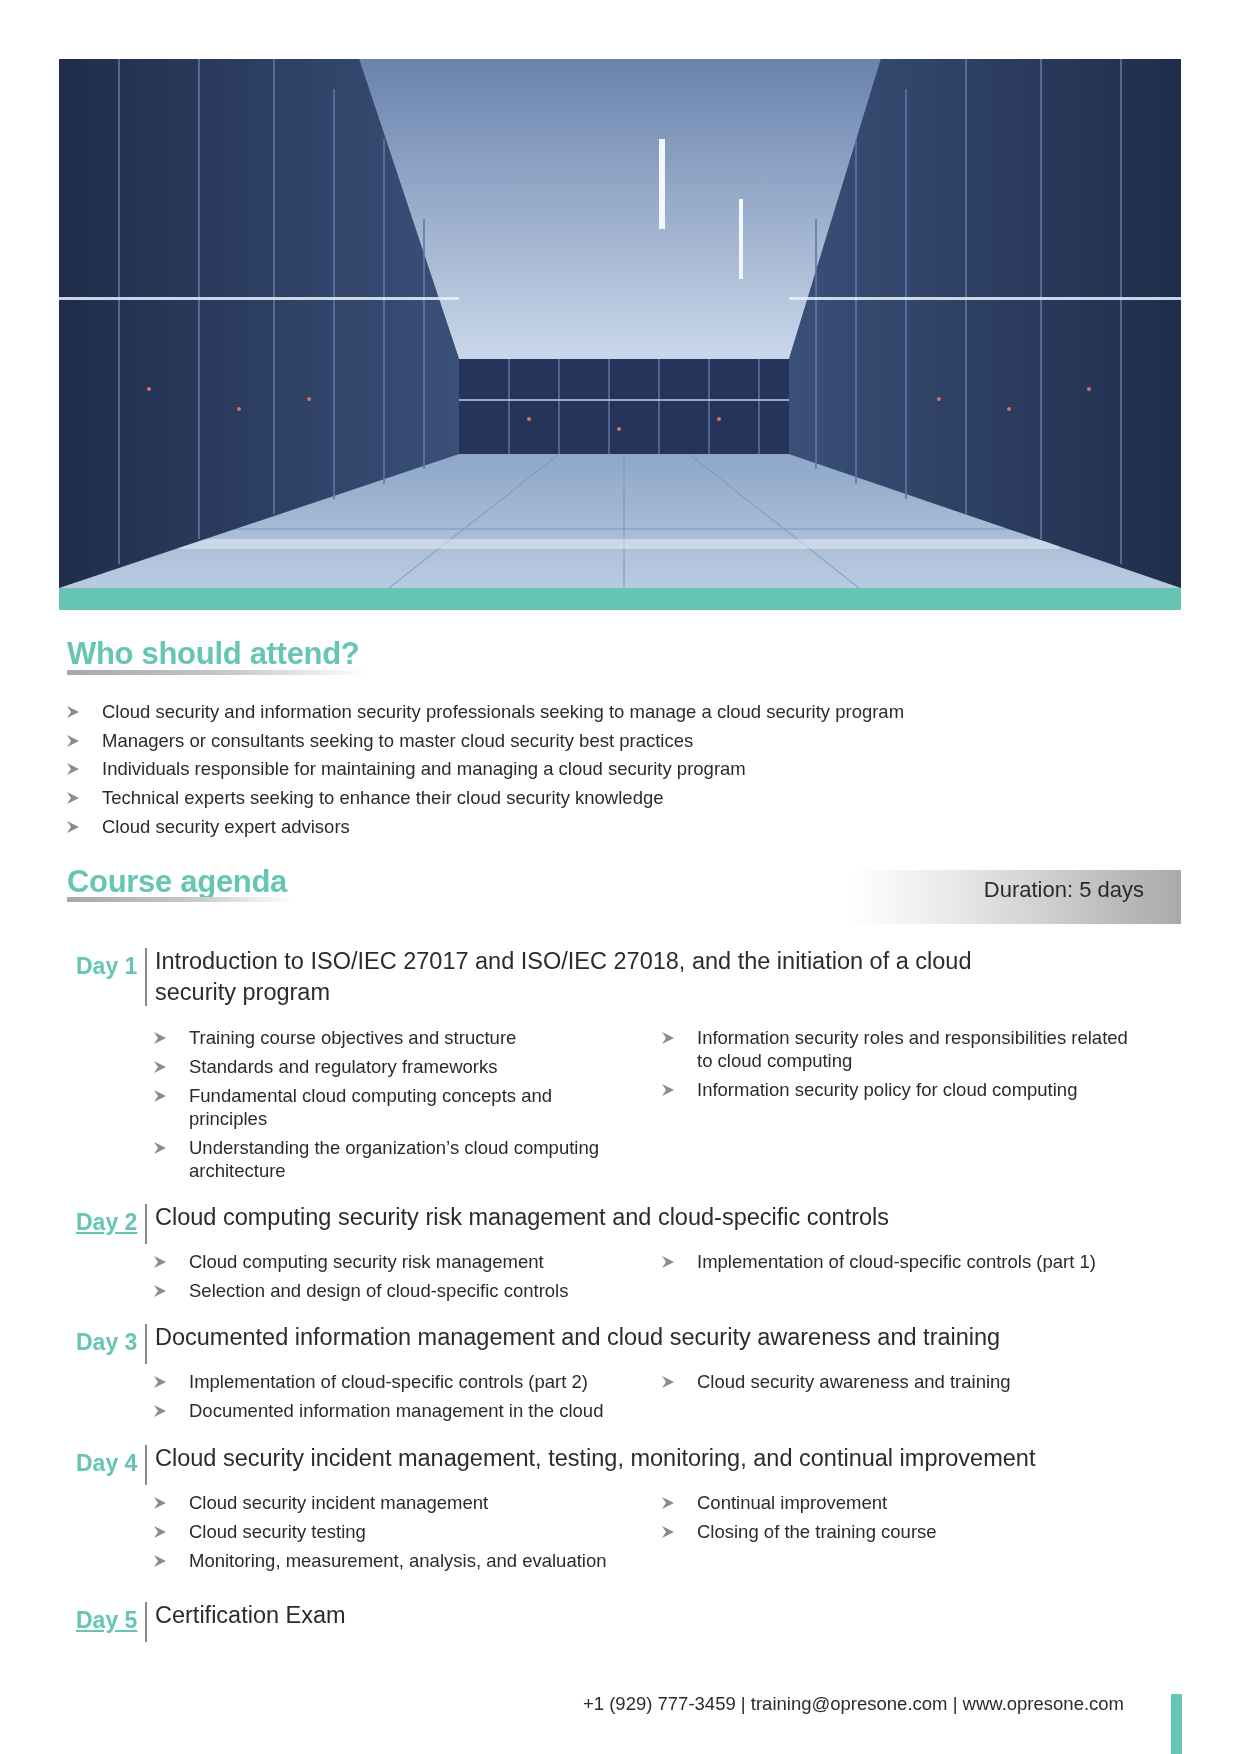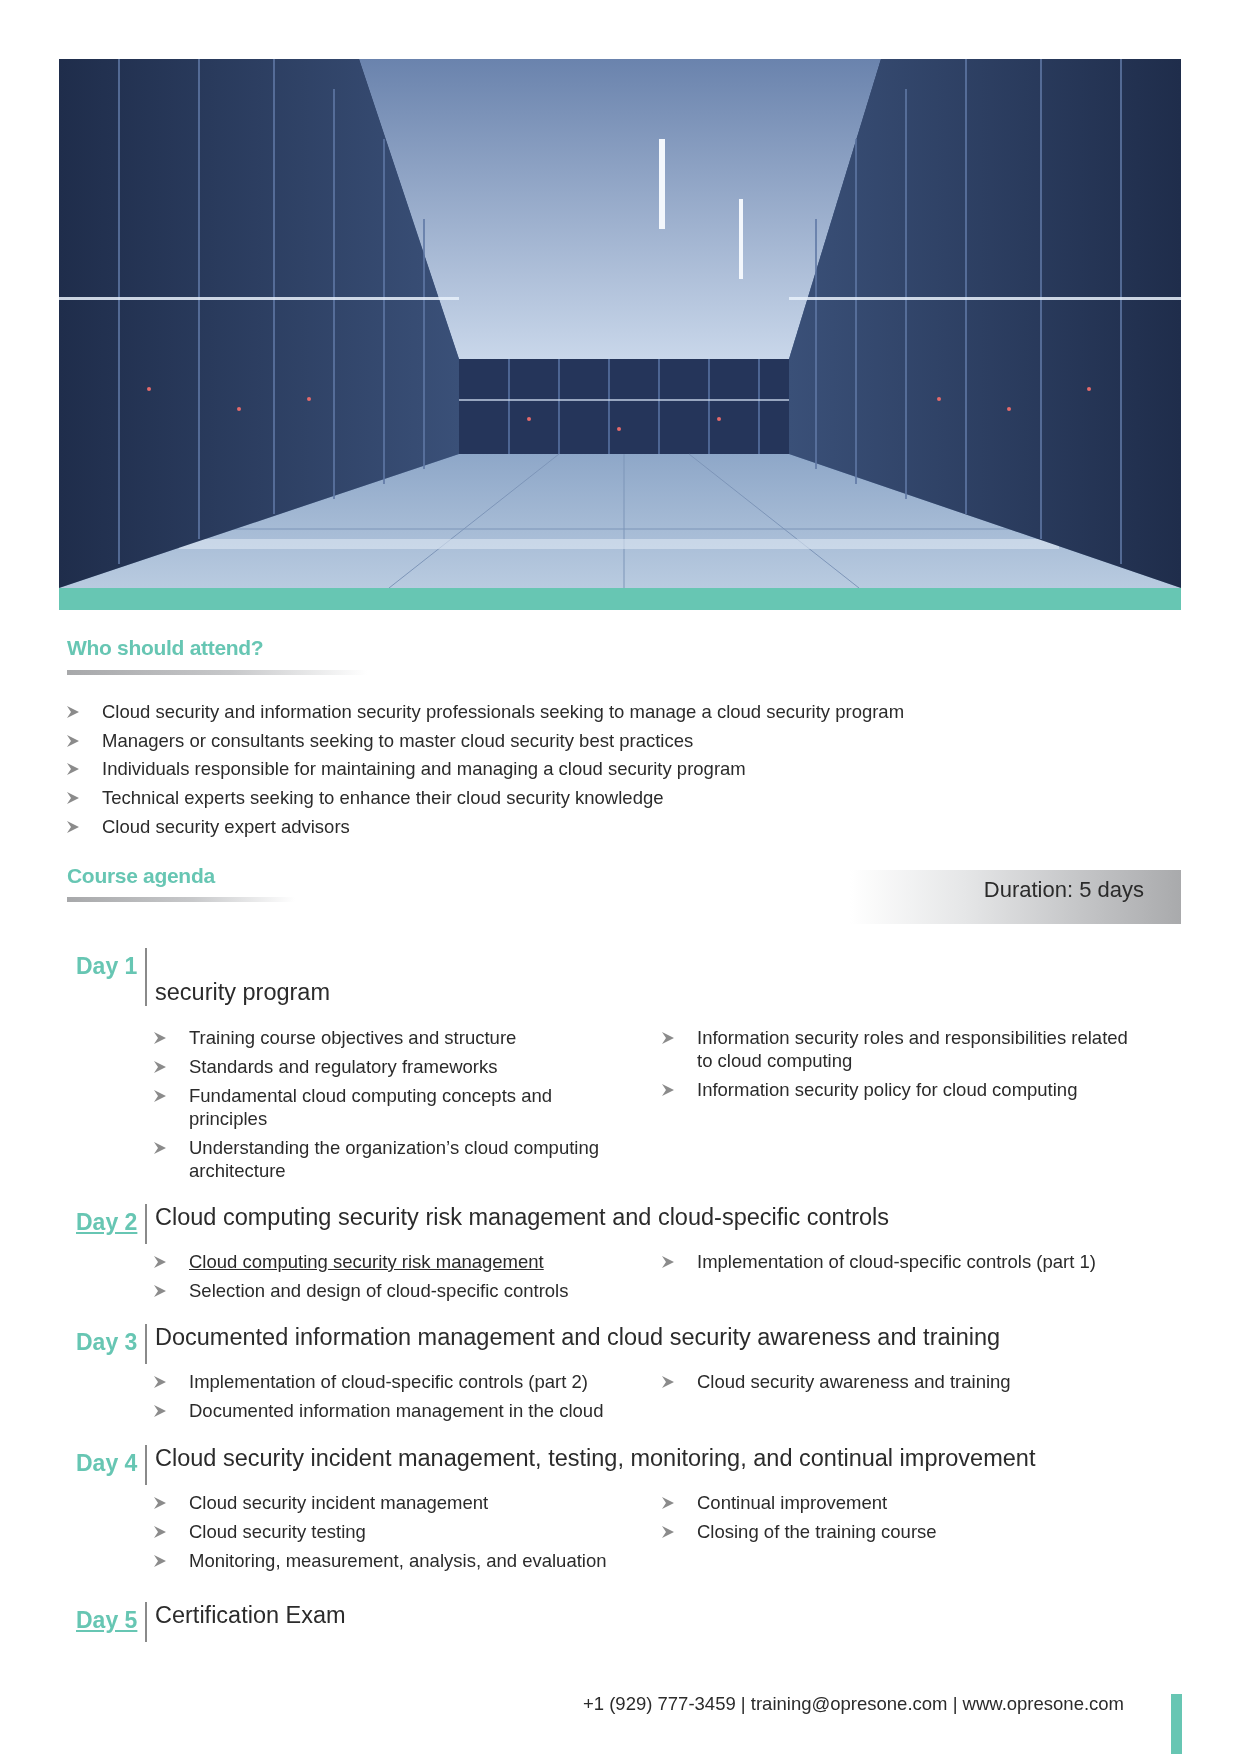"Who should attend?" .section-title { font-size: 21px -> 31px }
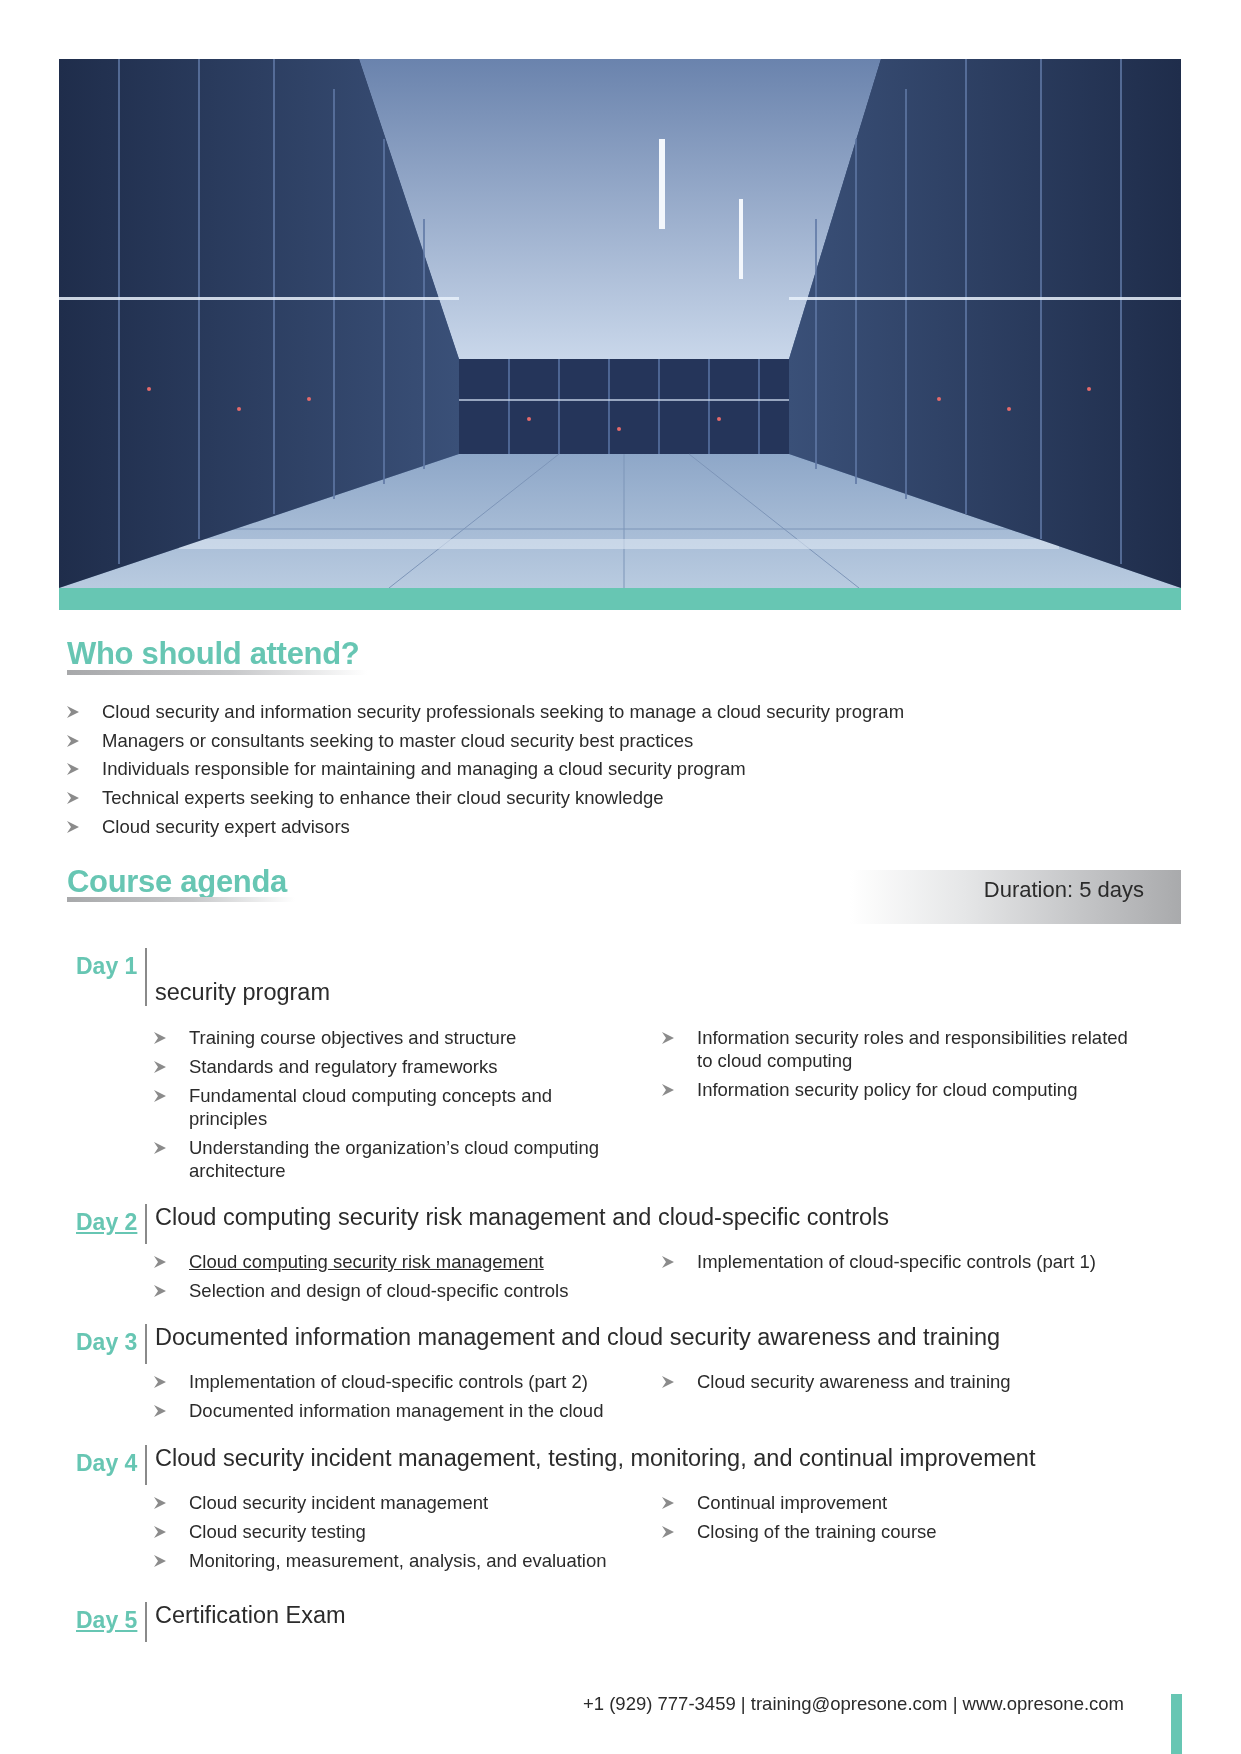"Introduction to ISO/IEC 27017 and" span { html: none -> <span>Introduction to ISO/IEC 27017 and ISO/IEC 27018, and the initiation of a cloud</span> }
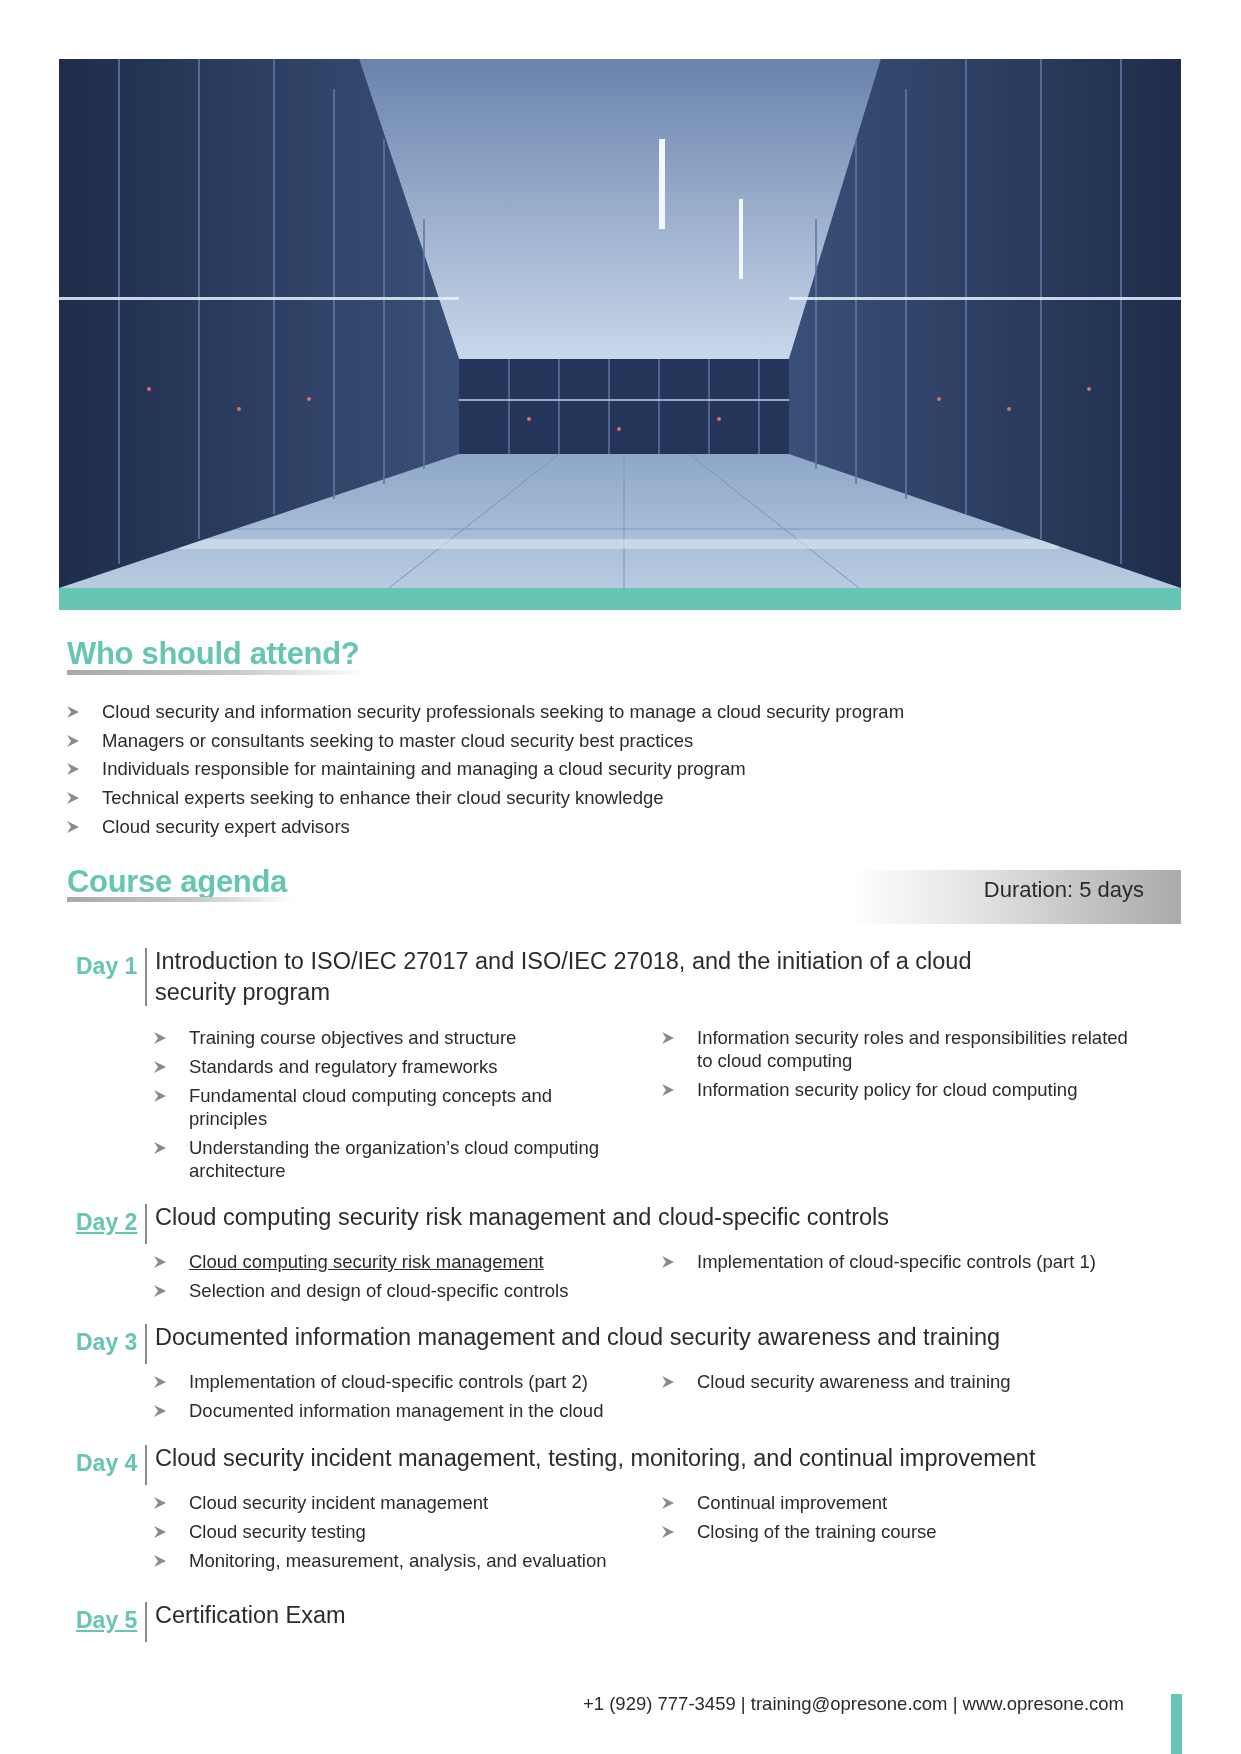"Cloud computing security risk management" span { text-decoration: underline -> none }
